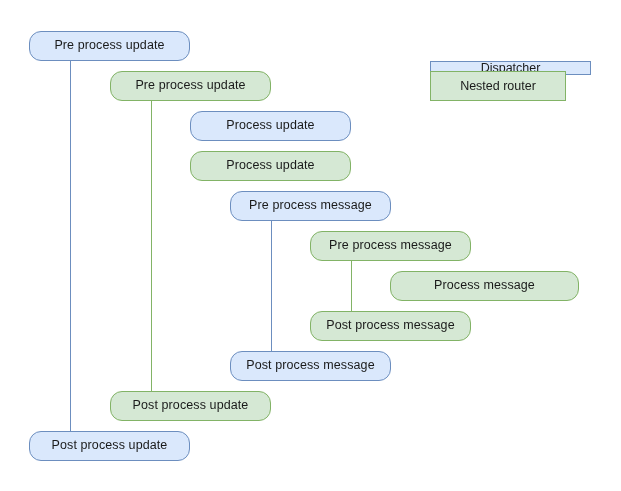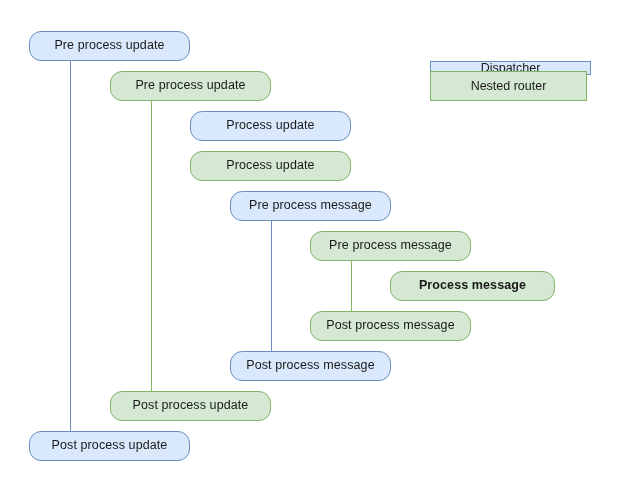"Nested router" div.legend-item { width: 157px -> 136px }
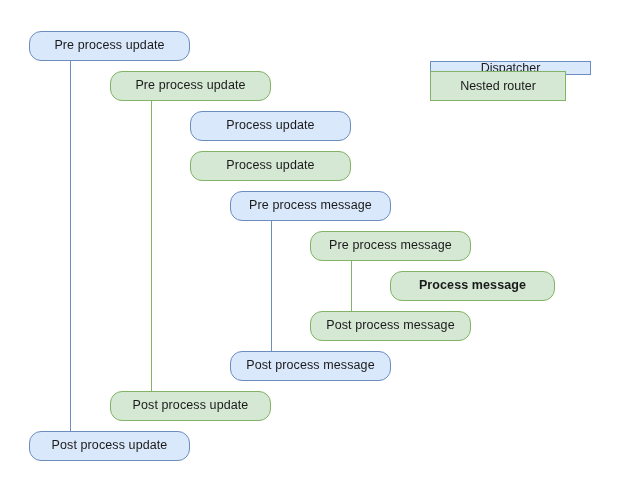"Process message" div.node { font-weight: bold -> none; width: 165px -> 189px }
